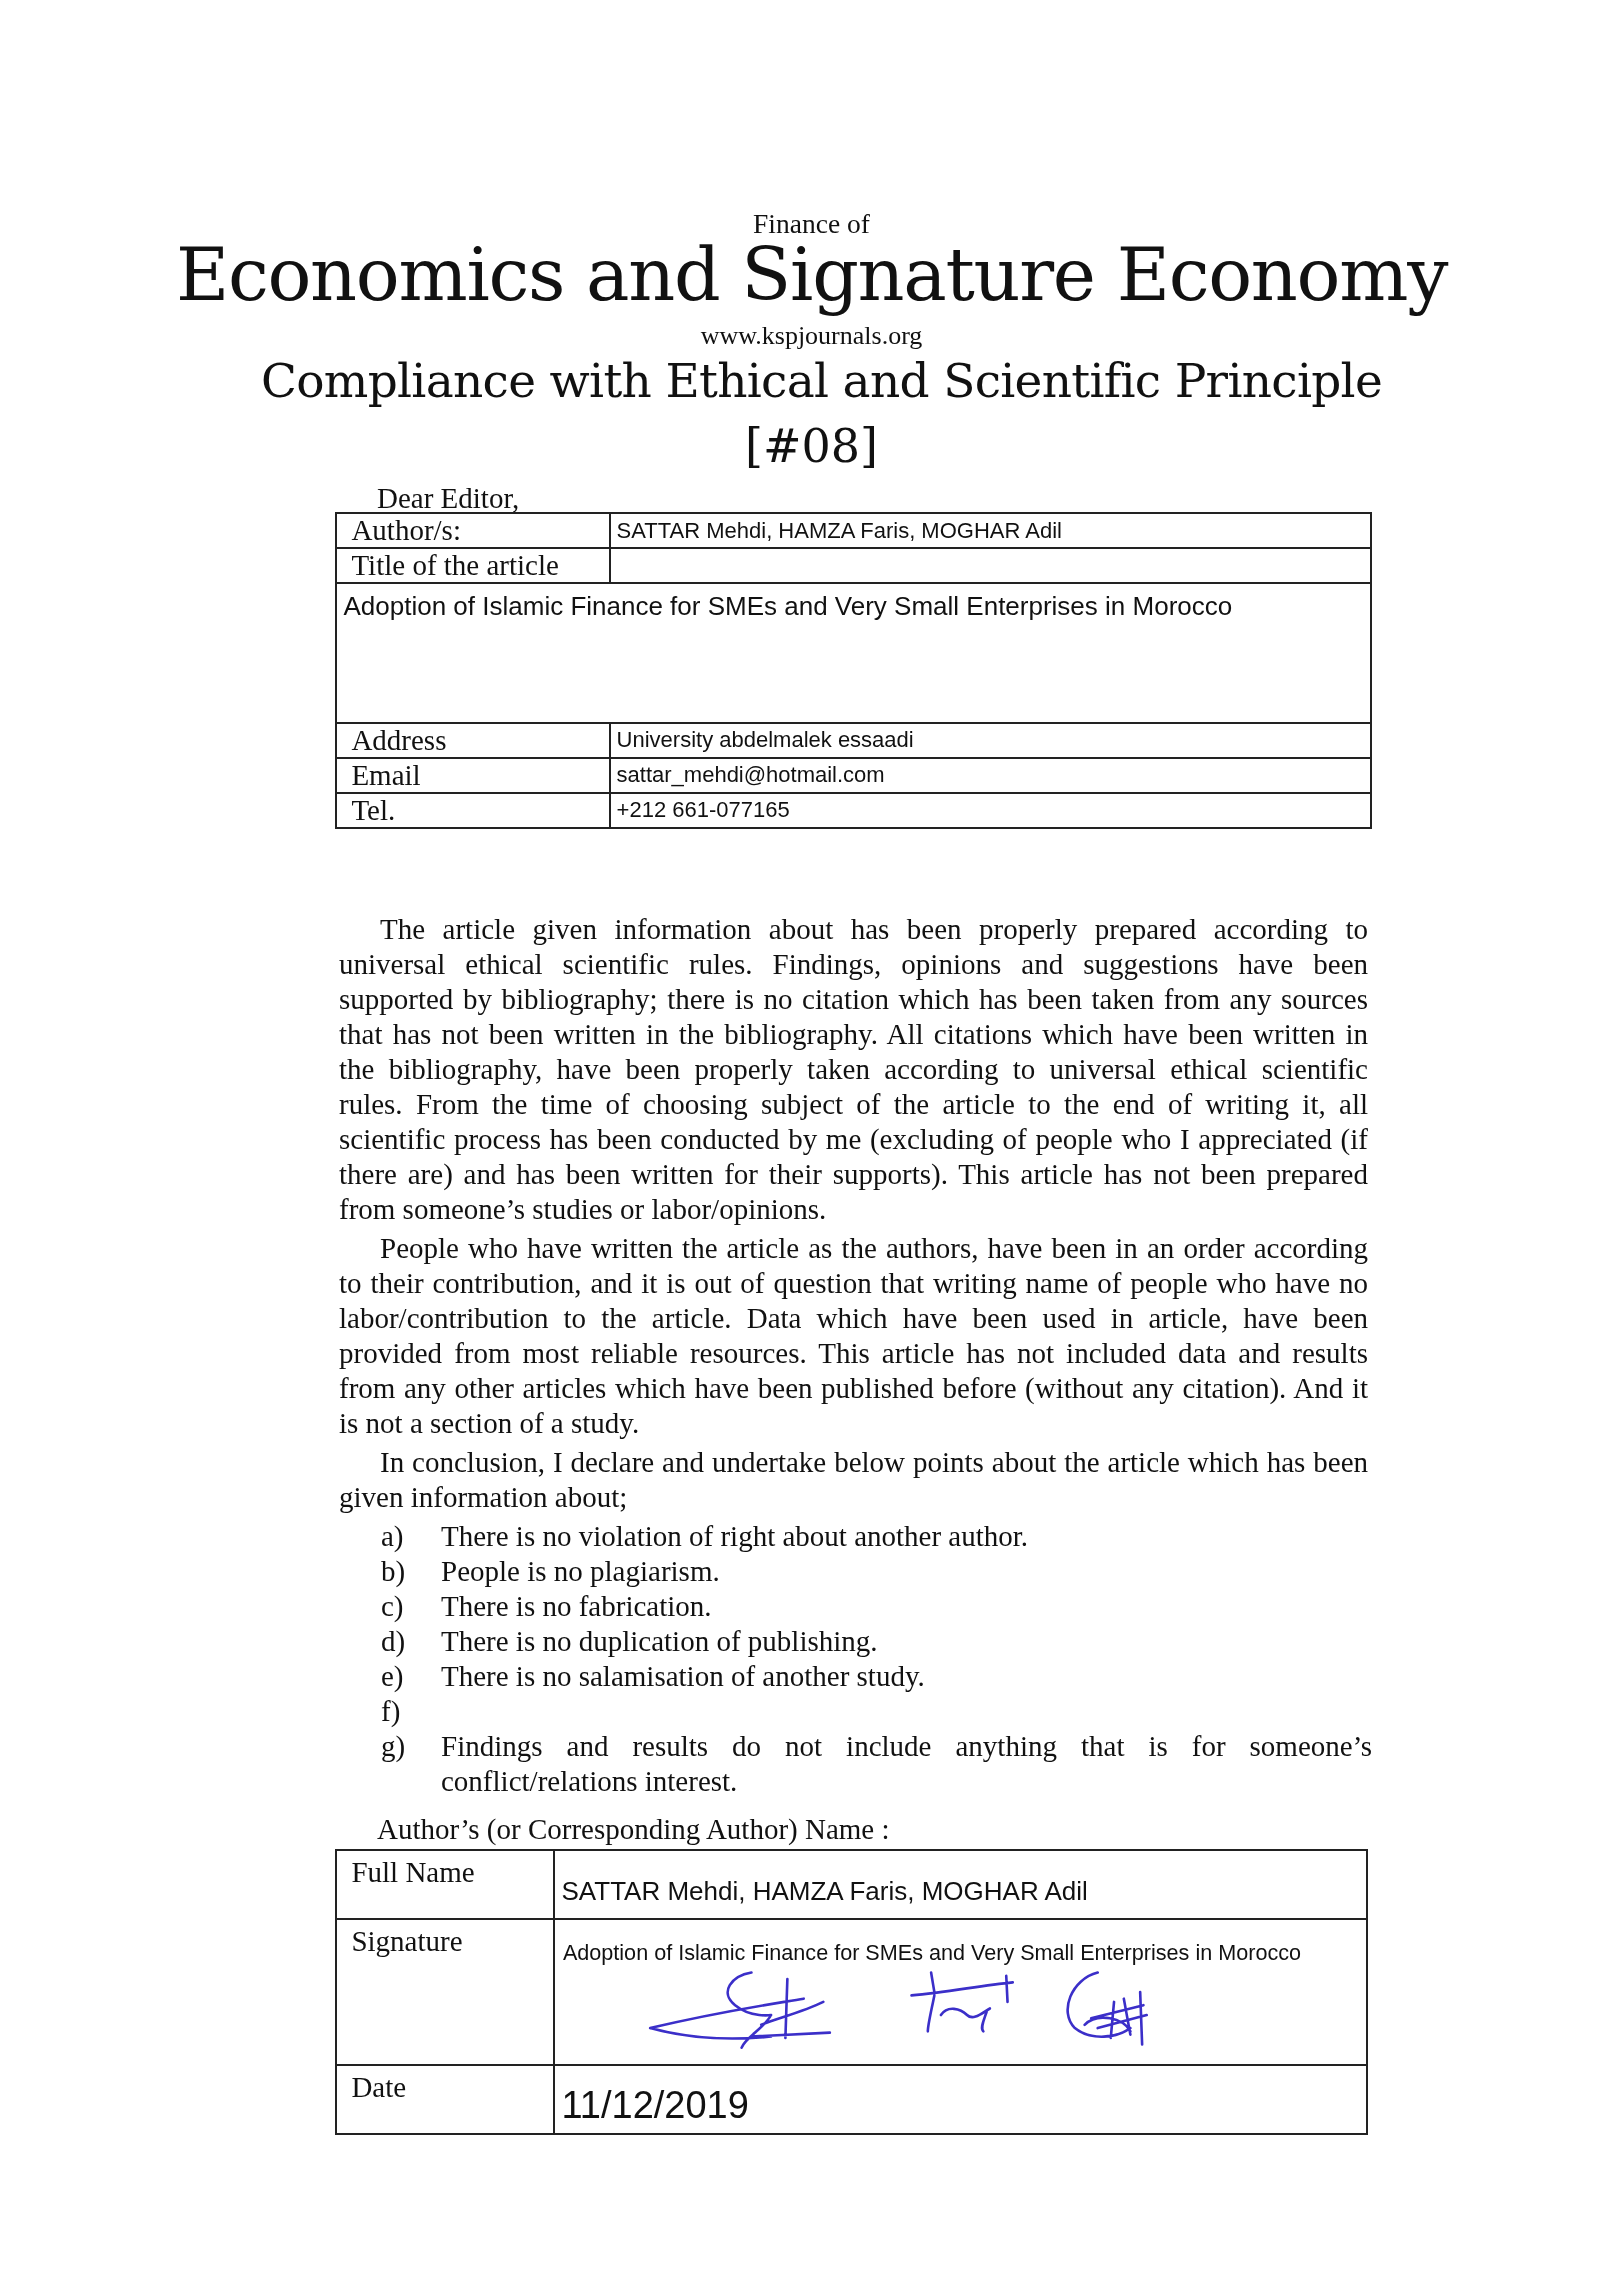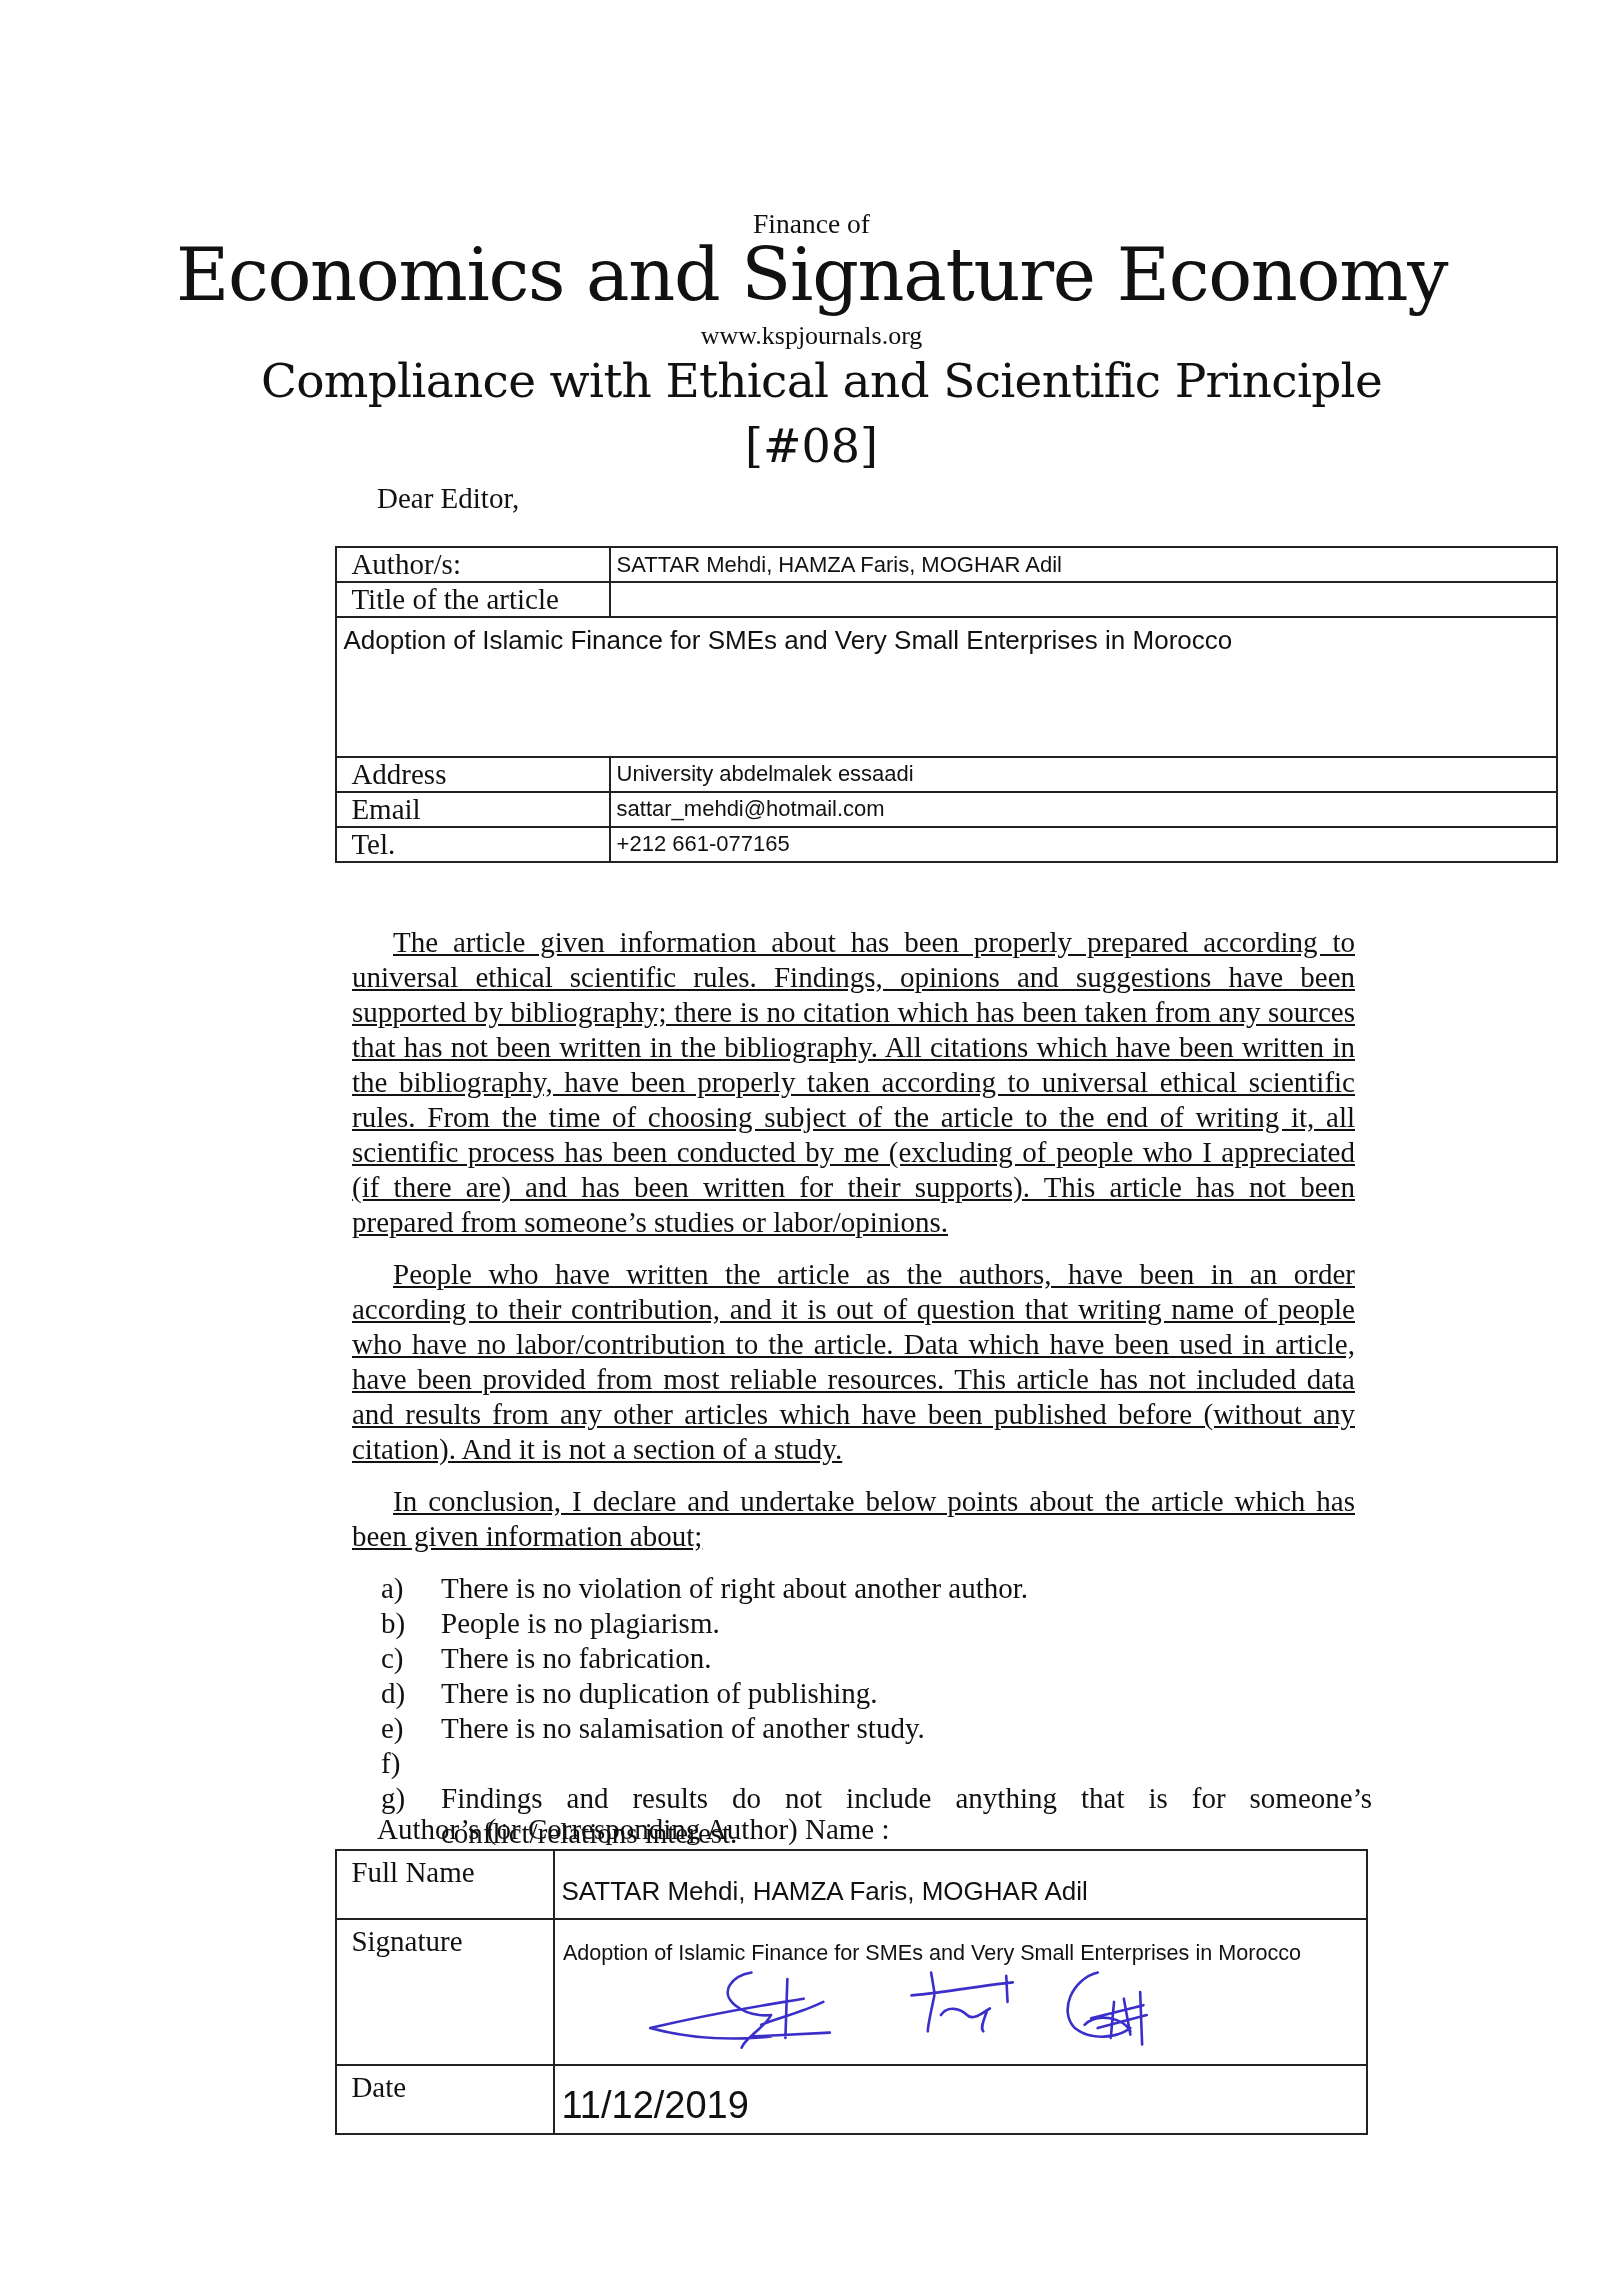"Author/s:" .info { margin-top: 34px -> none; width: 1223px -> 1037px }
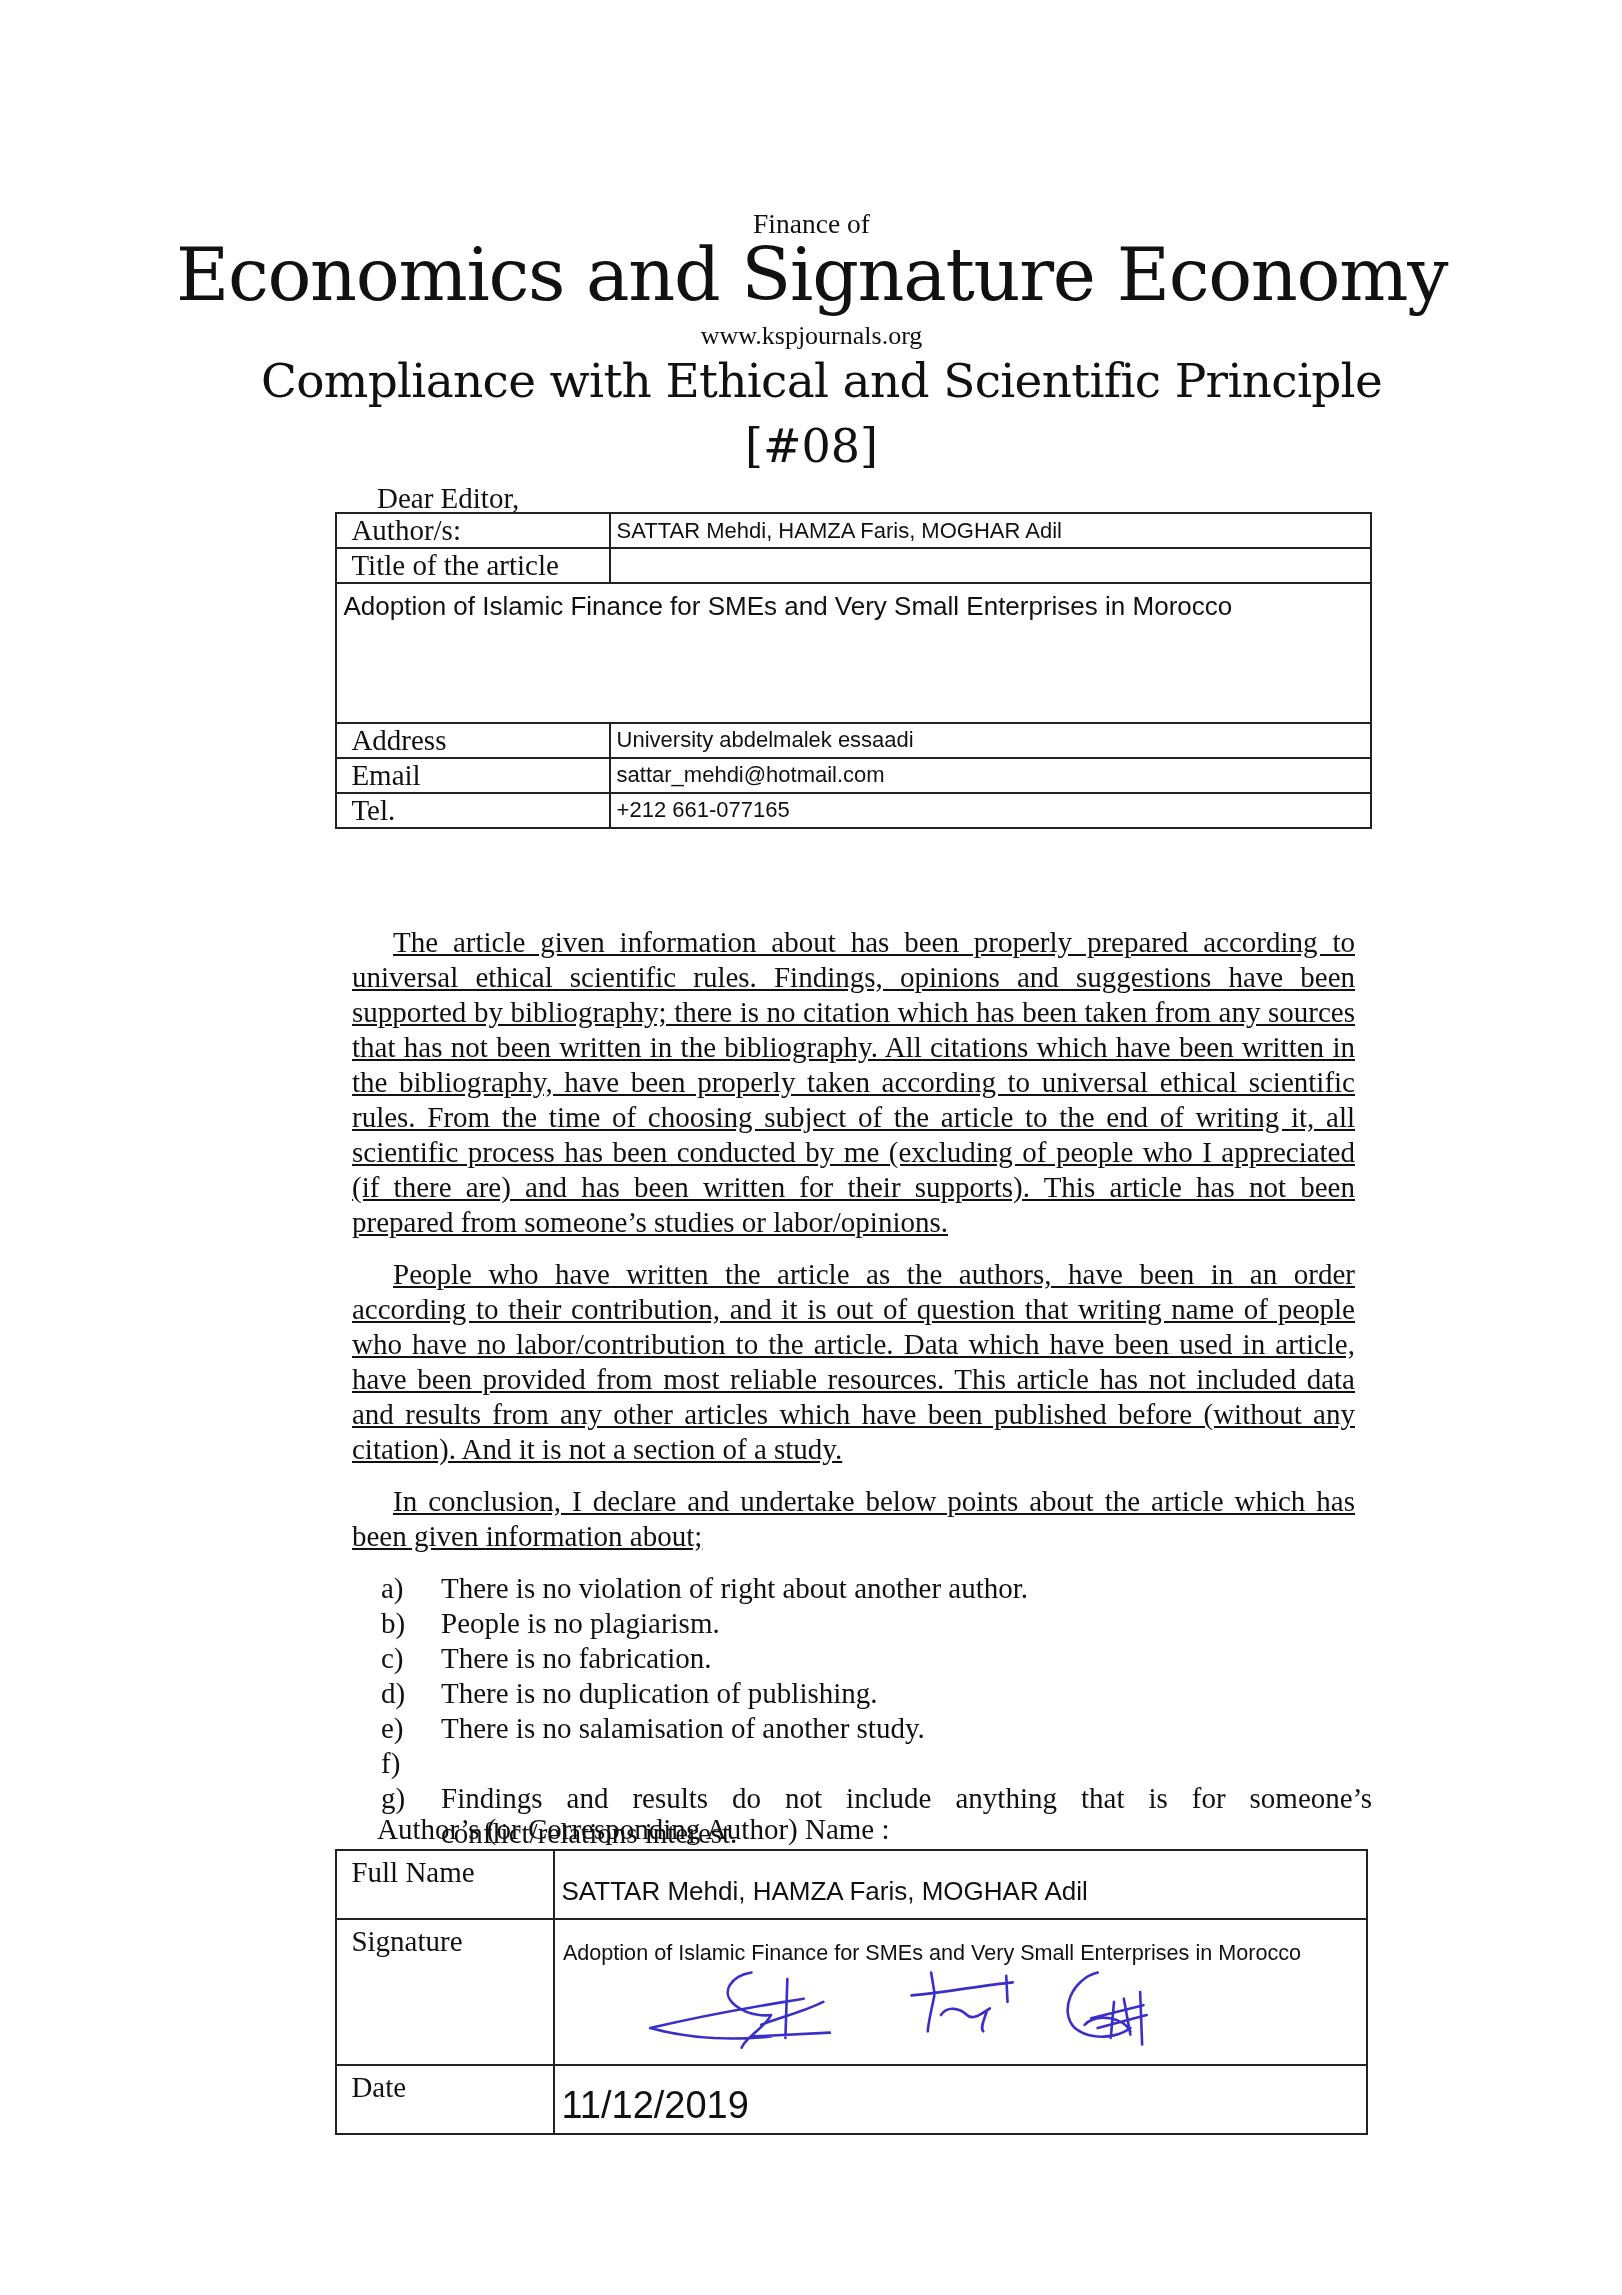"The article given information about" .body-text p { margin: 17px -> 4px; text-decoration: underline -> none }
